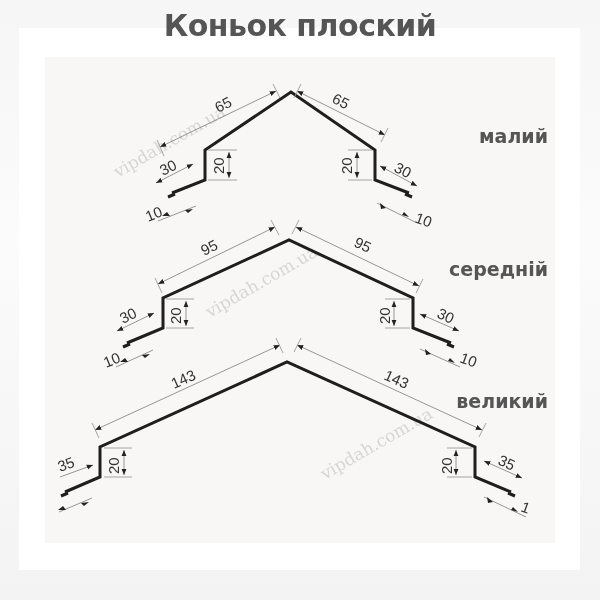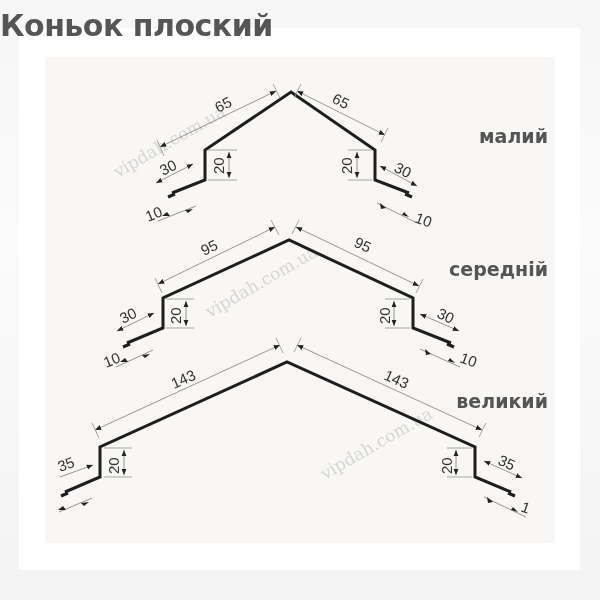"Коньок плоский" .title { text-align: left -> center }
